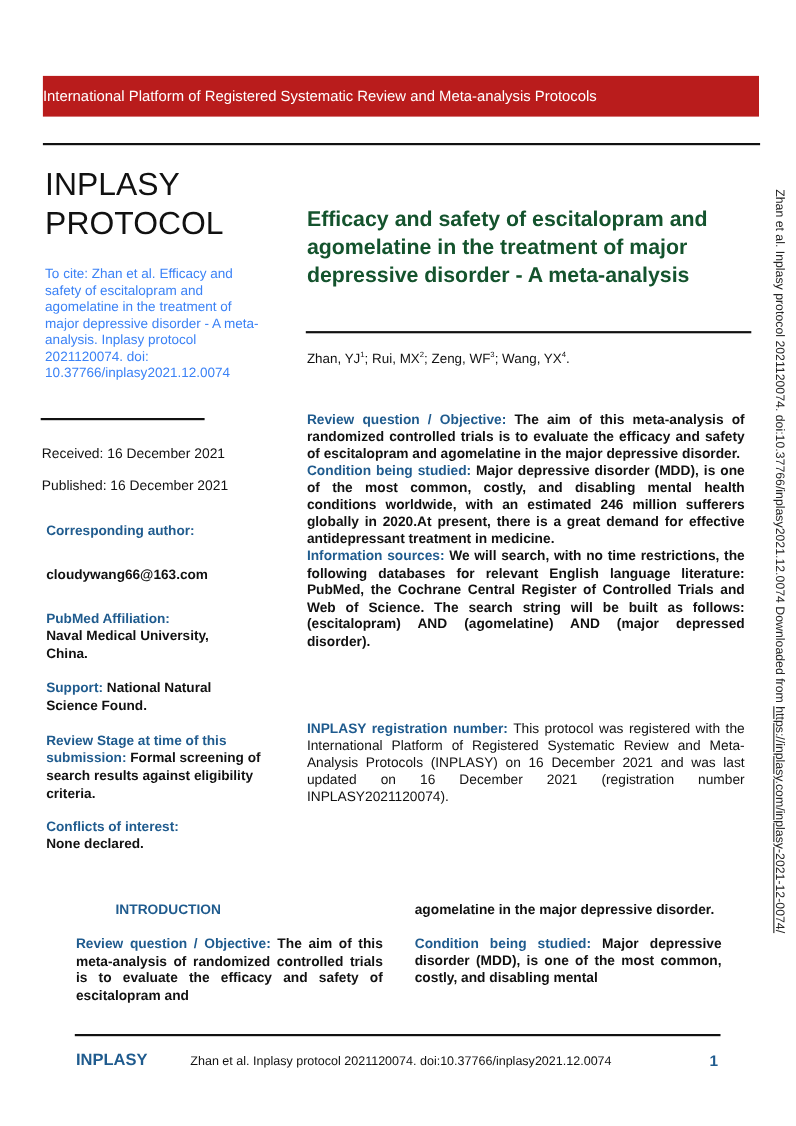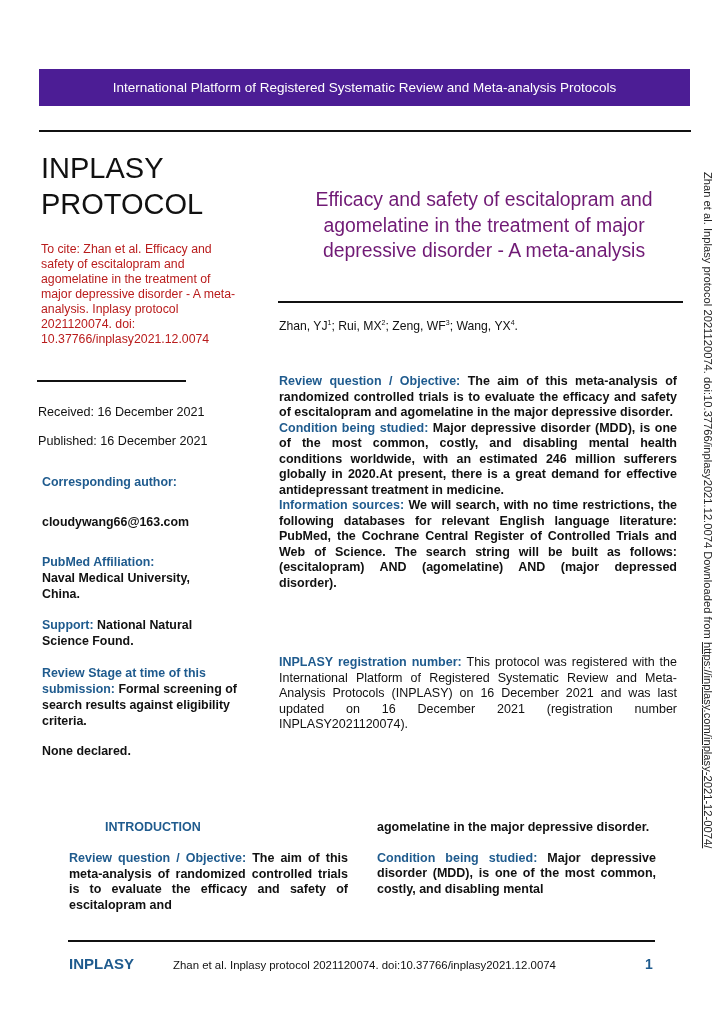"International Platform of Registered" .banner { background: #4c1d95 -> #b91c1c; justify-content: center -> flex-start }
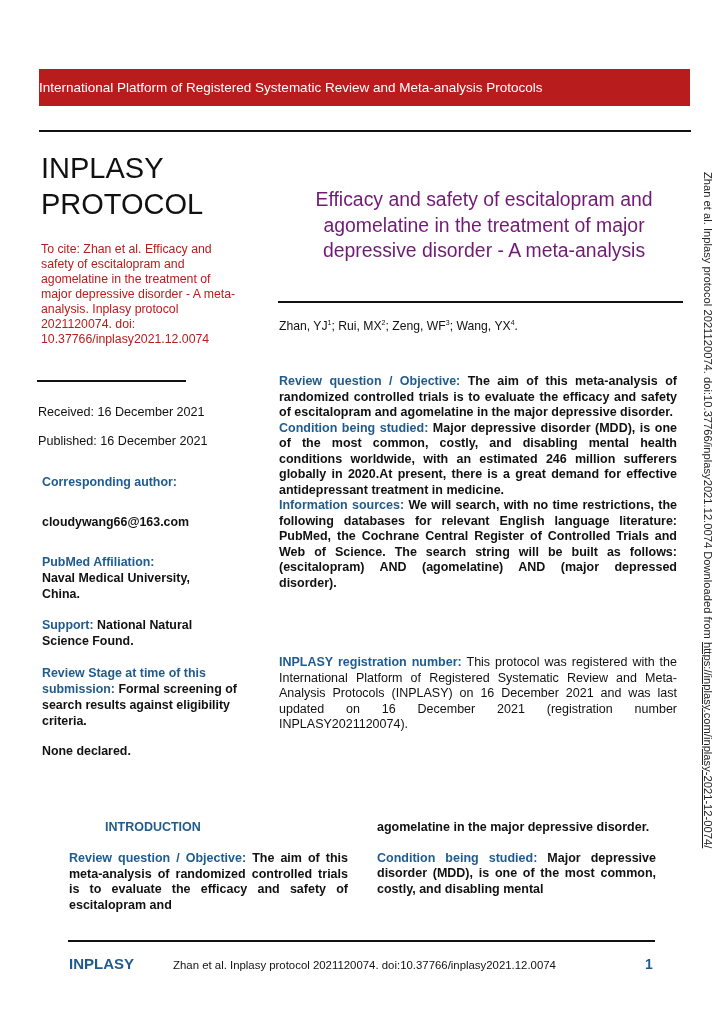"Efficacy and safety of escitalopram" .title { color: #701a75 -> #14532d; font-weight: normal -> bold; text-align: center -> none }
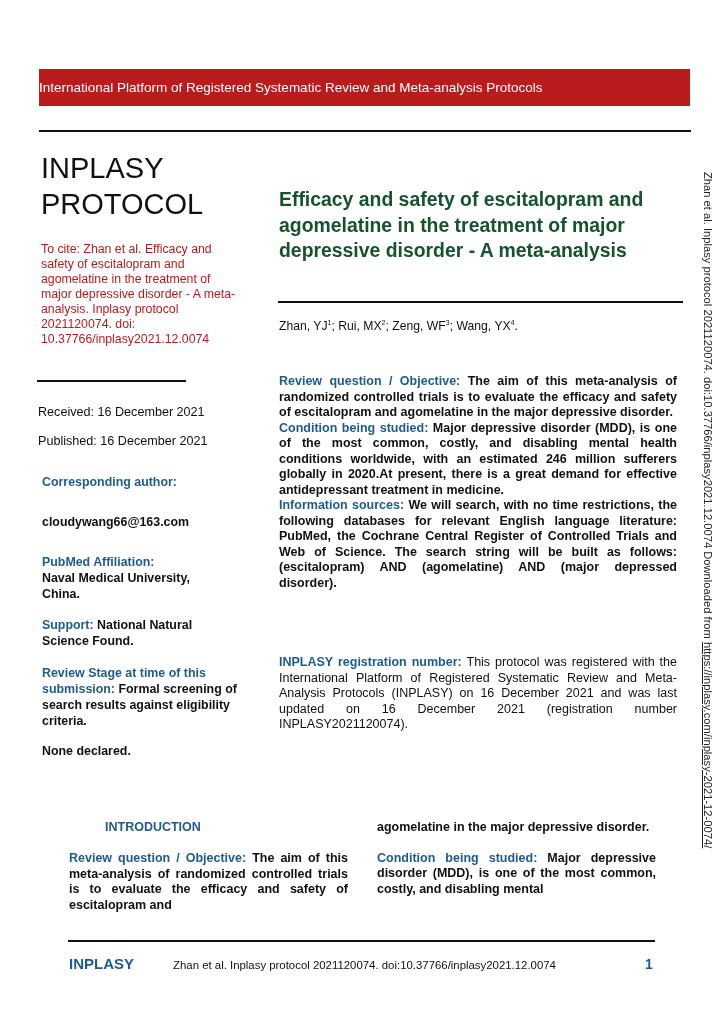"To cite: Zhan et al." .cite { color: #b91c1c -> #3b82f6 }
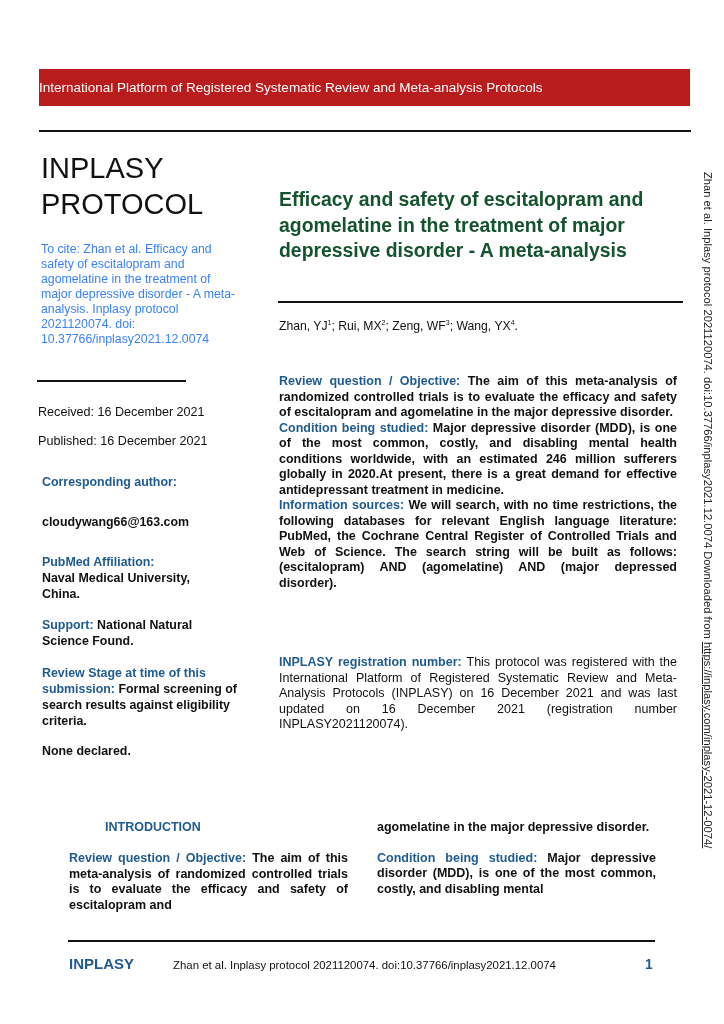"Conflicts of interest:" div.label { html: none -> <div>Conflicts of interest:</div> }
